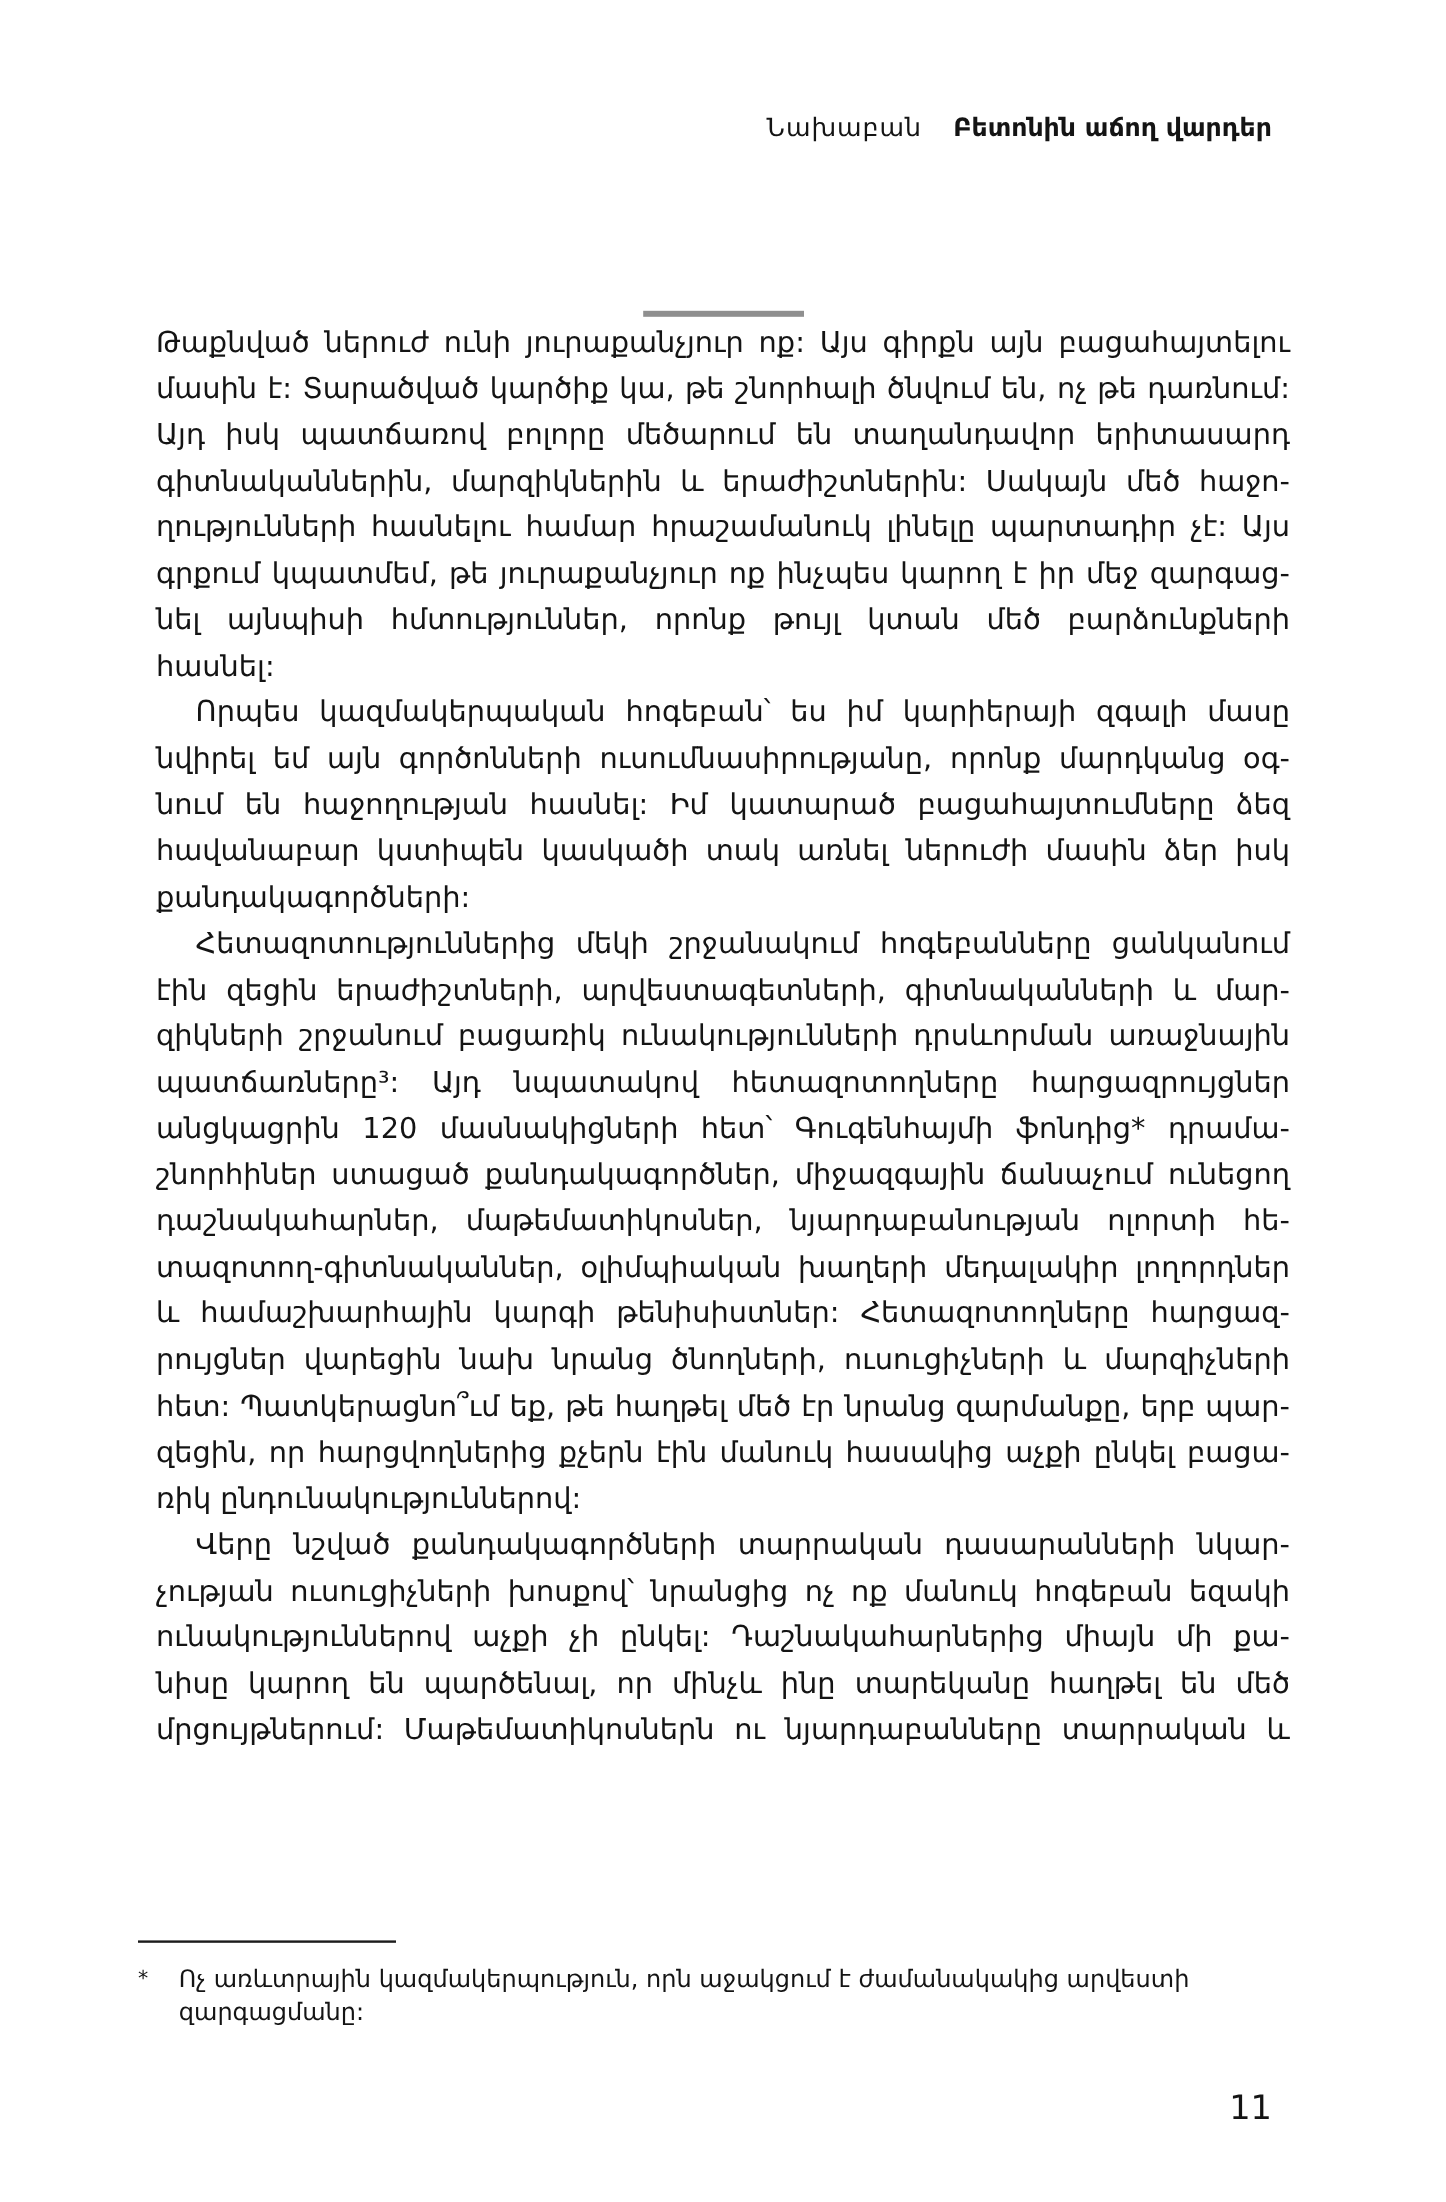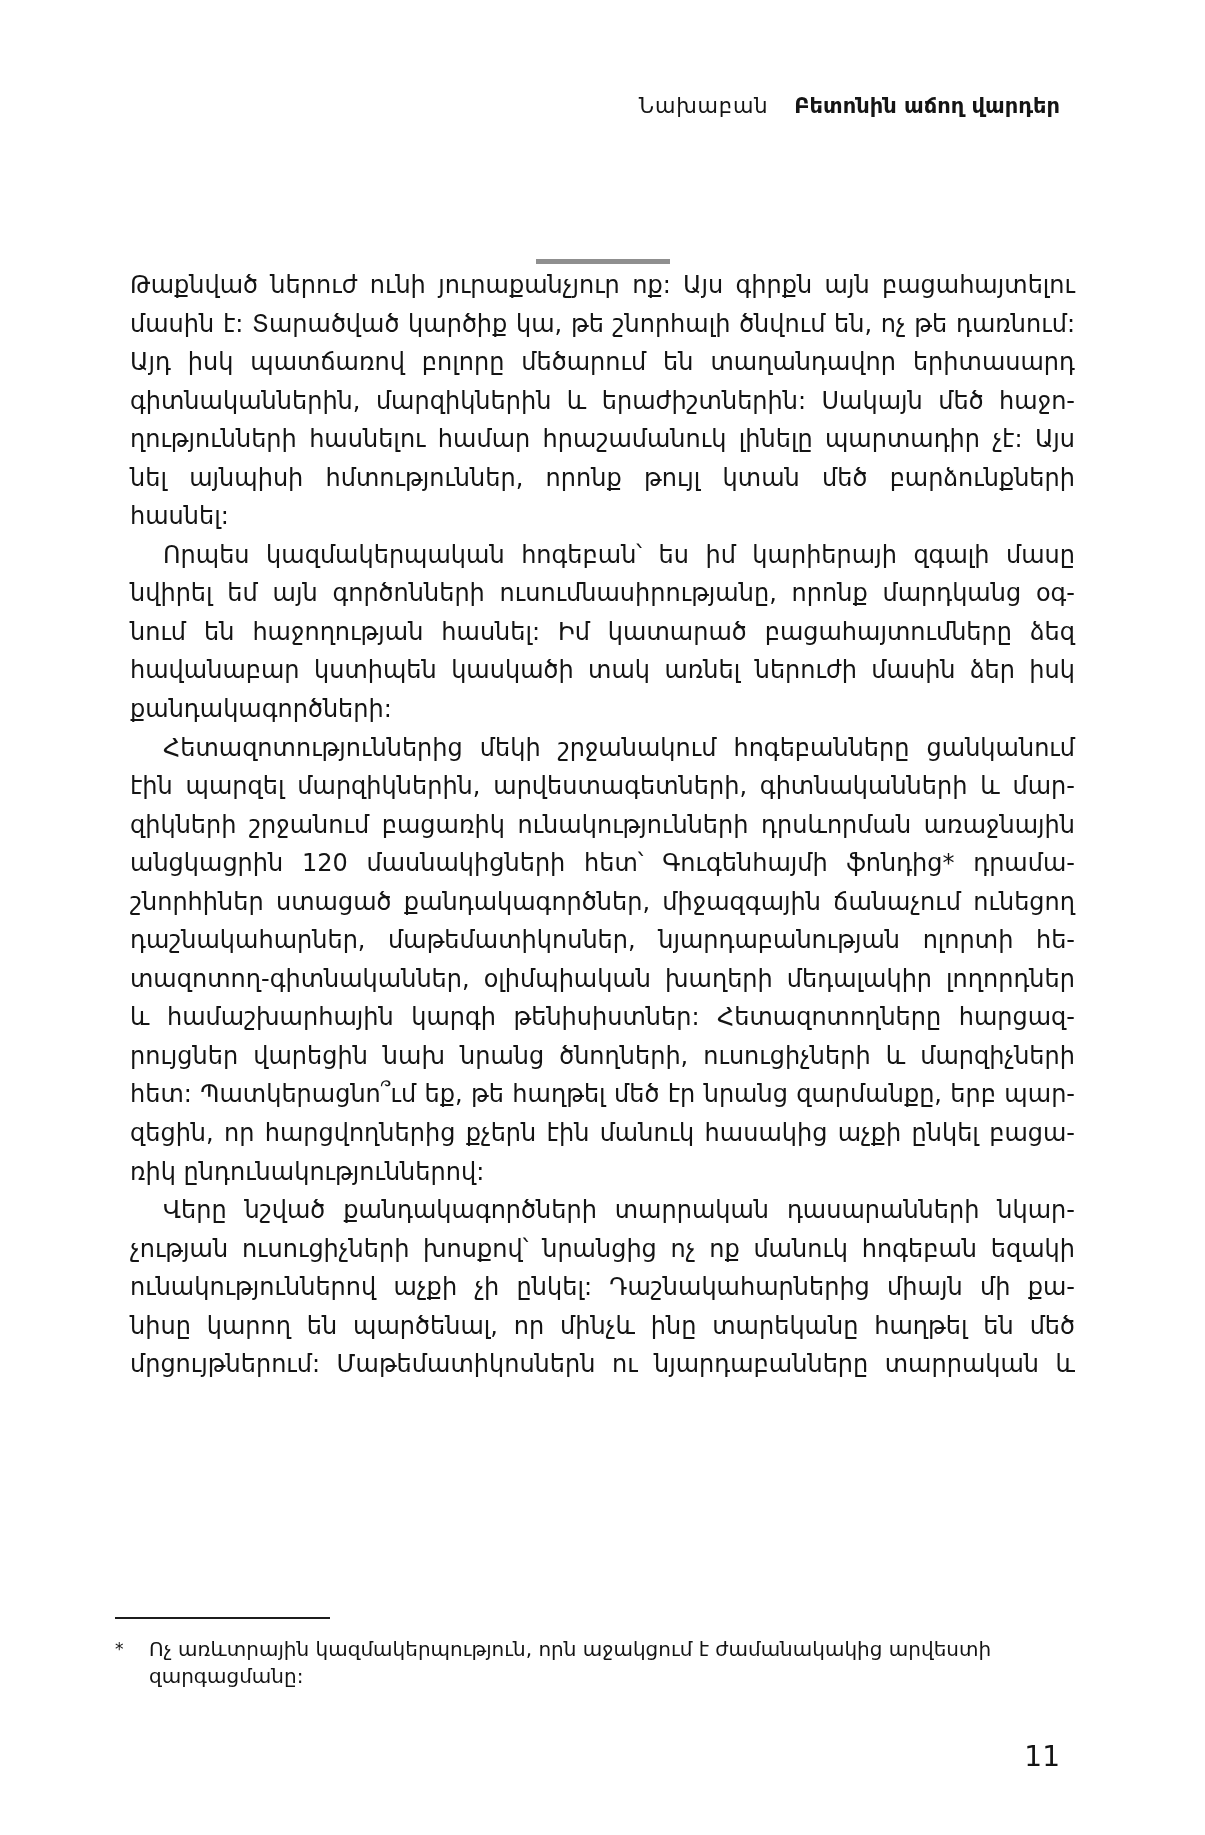"գրքում կպատմեմ, թե յուրաքանչյուր ոք" div.line { html: none -> <div>գրքում կպատմեմ, թե յուրաքանչյուր ոք ինչպես կարող է իր մեջ զարգաց-</div> }
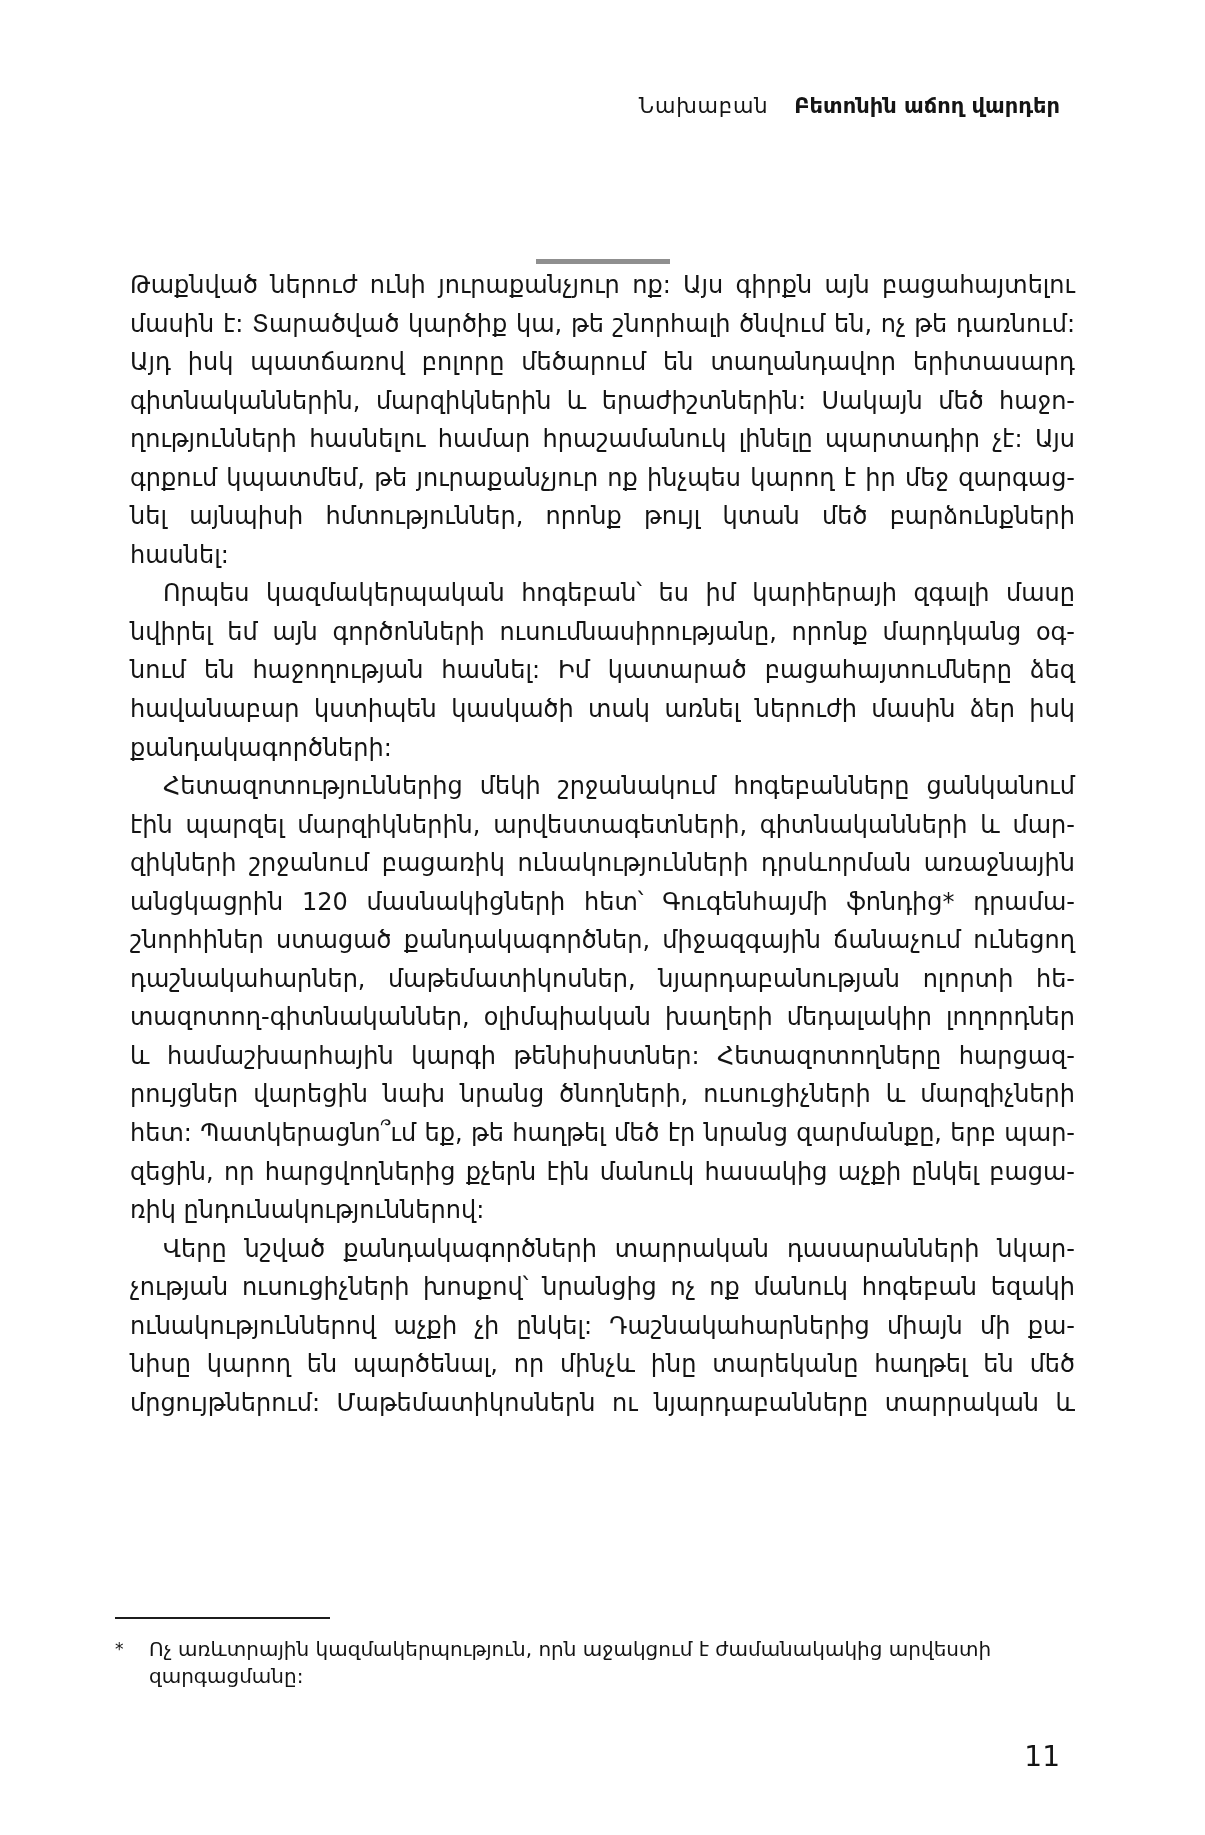"էին պարզել մարզիկներին, արվեստագետների," div.line { text: պարզել մարզիկներին -> զեցին երաժիշտների }
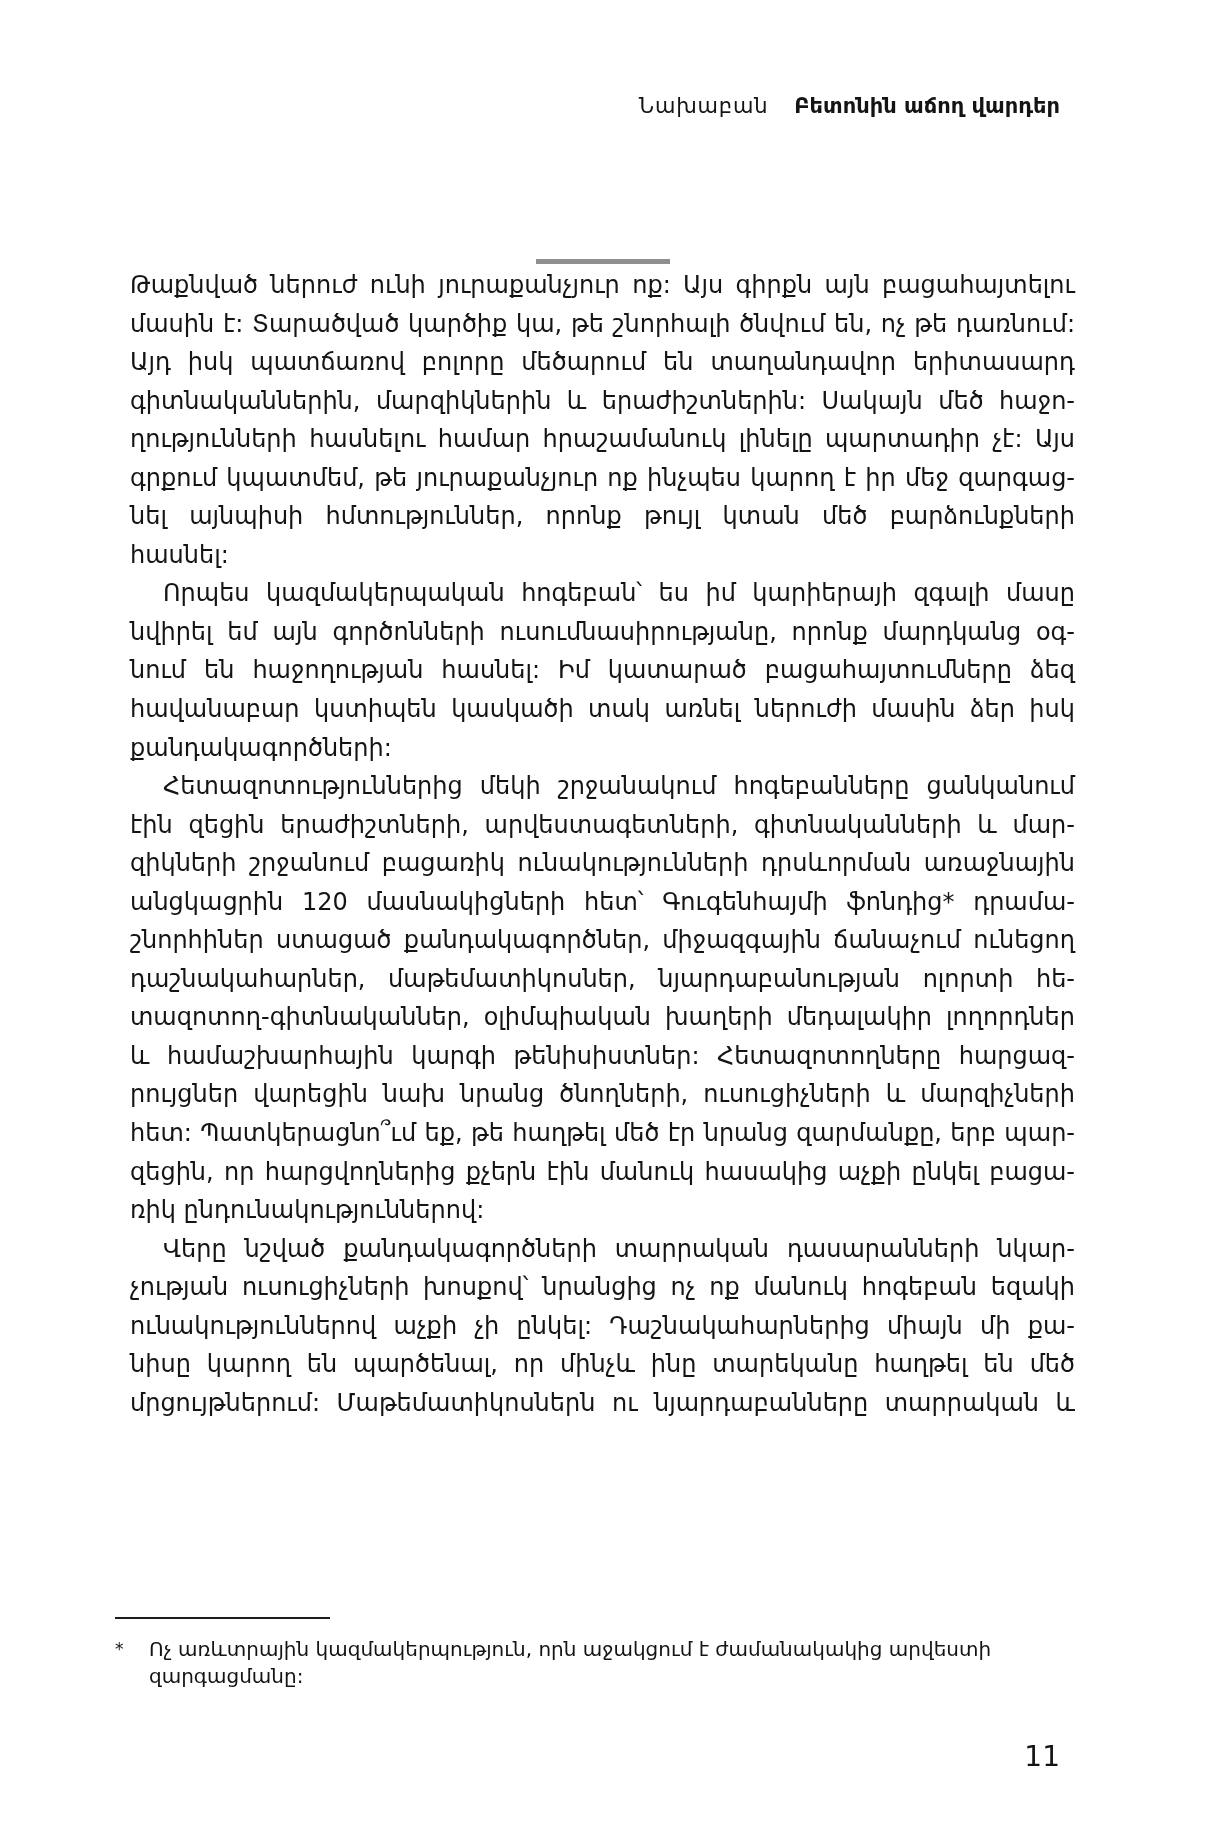"պատճառները³: Այդ նպատակով հետազոտողները" div.line { html: none -> <div>պատճառները³: Այդ նպատակով հետազոտողները հարցազրույցներ</div> }
